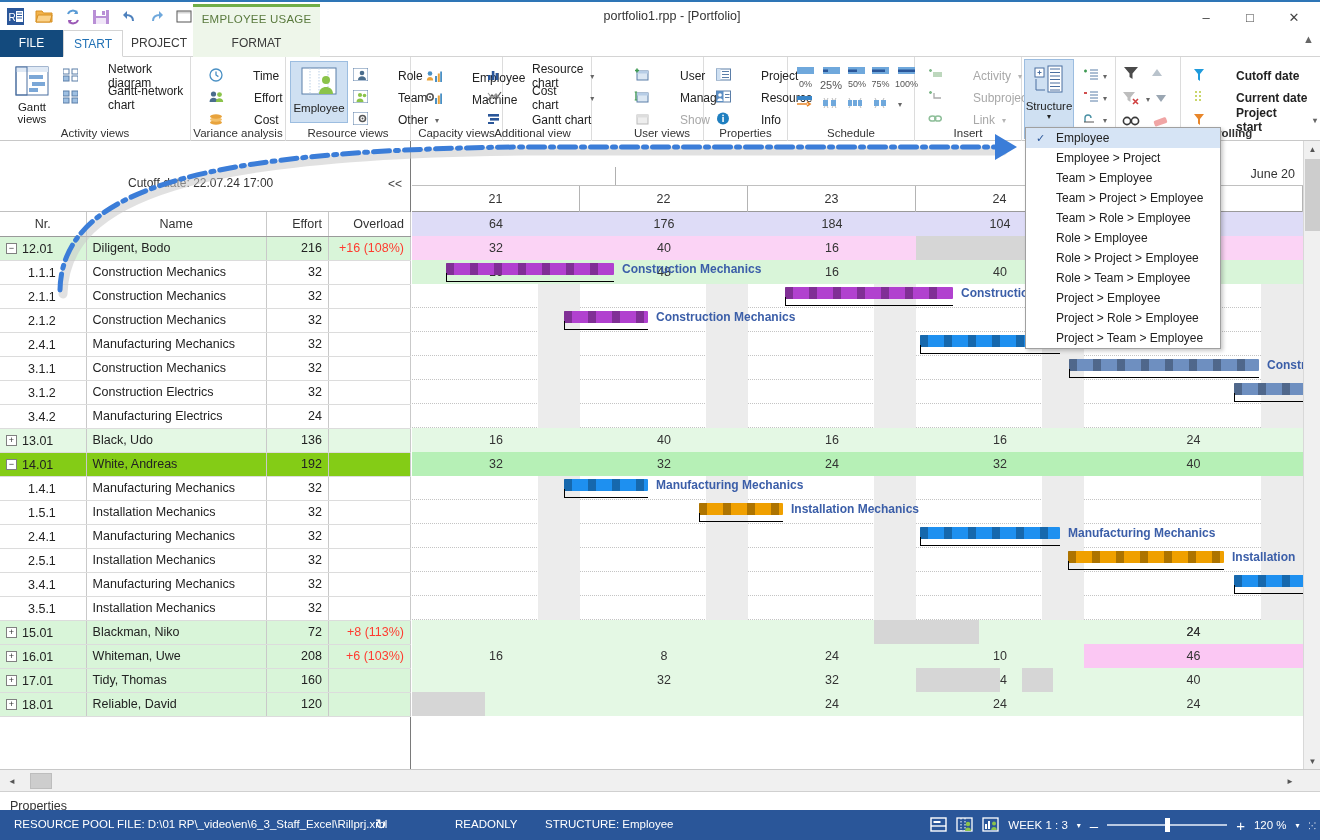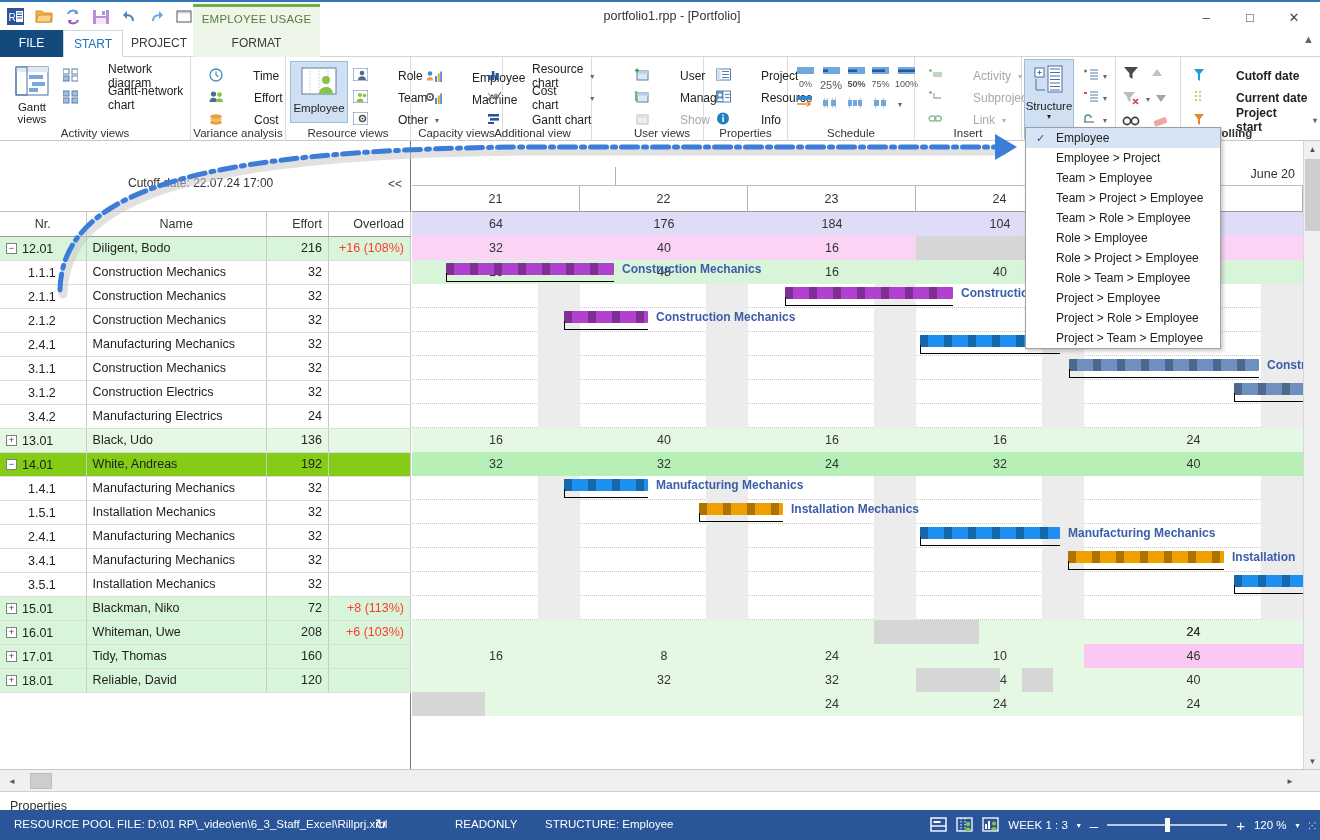"50%" div { font-weight: bold -> none; text-align: center -> right }
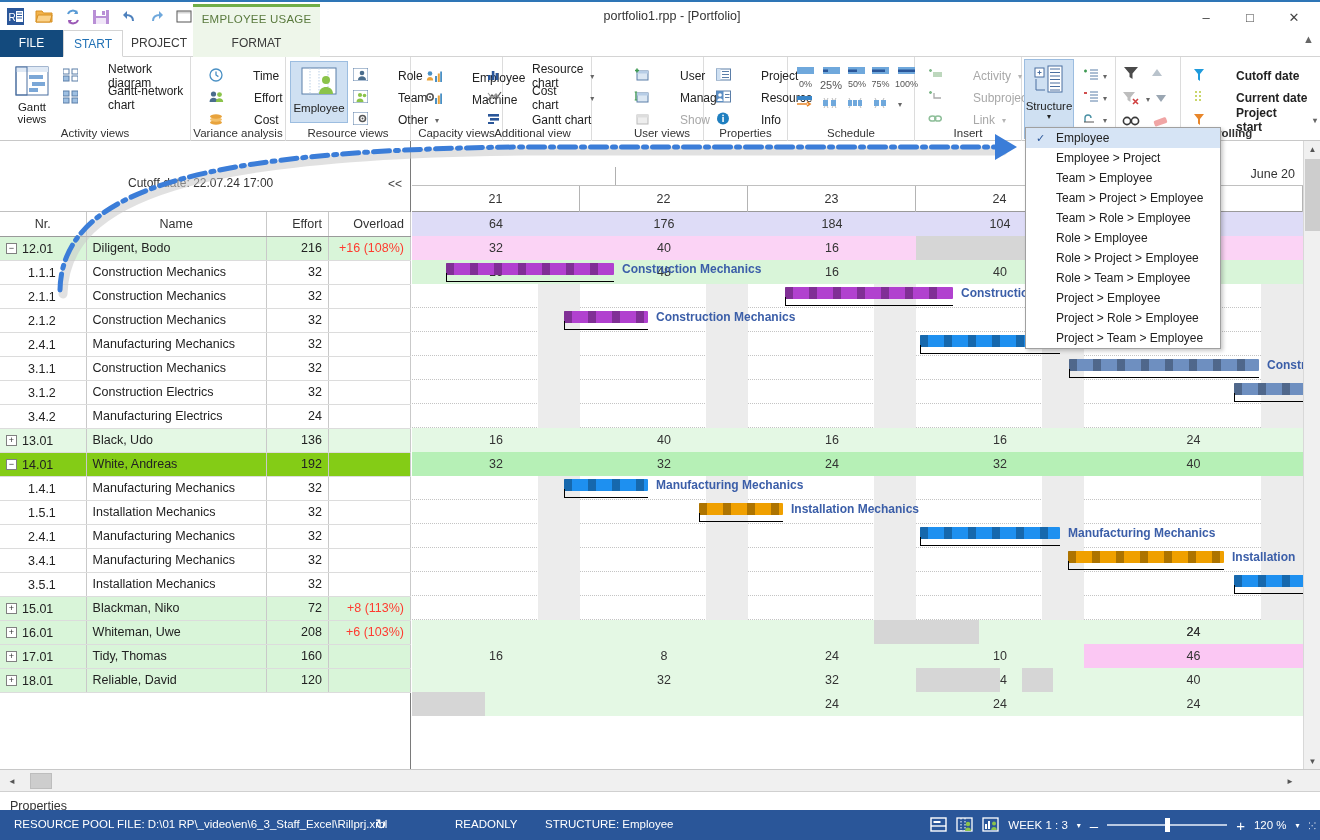"2.5.1" tr { html: none -> <tr> <td><span>2.5.1</span></td> <td>Installation Mechanics</td> <td>32</td> <td></td> </tr> }
